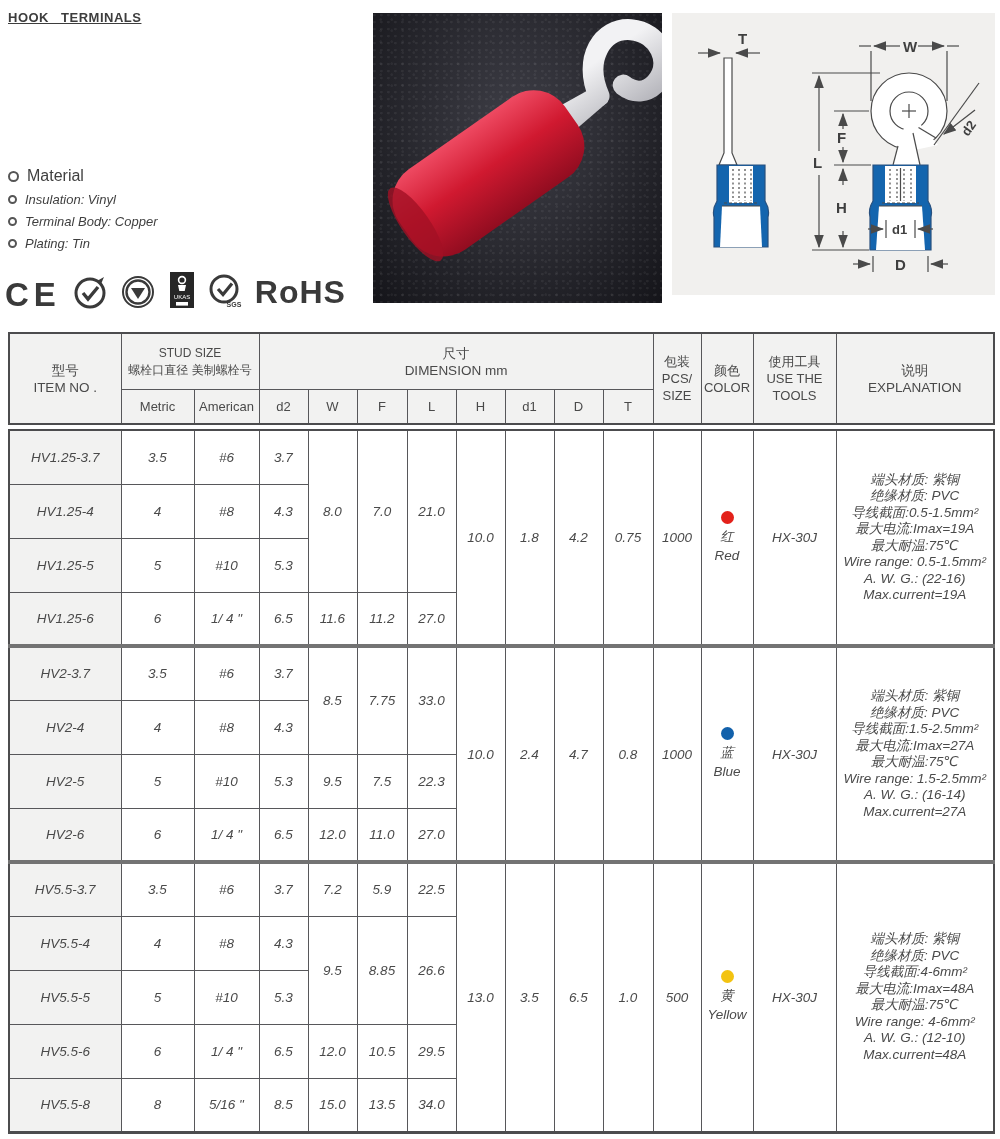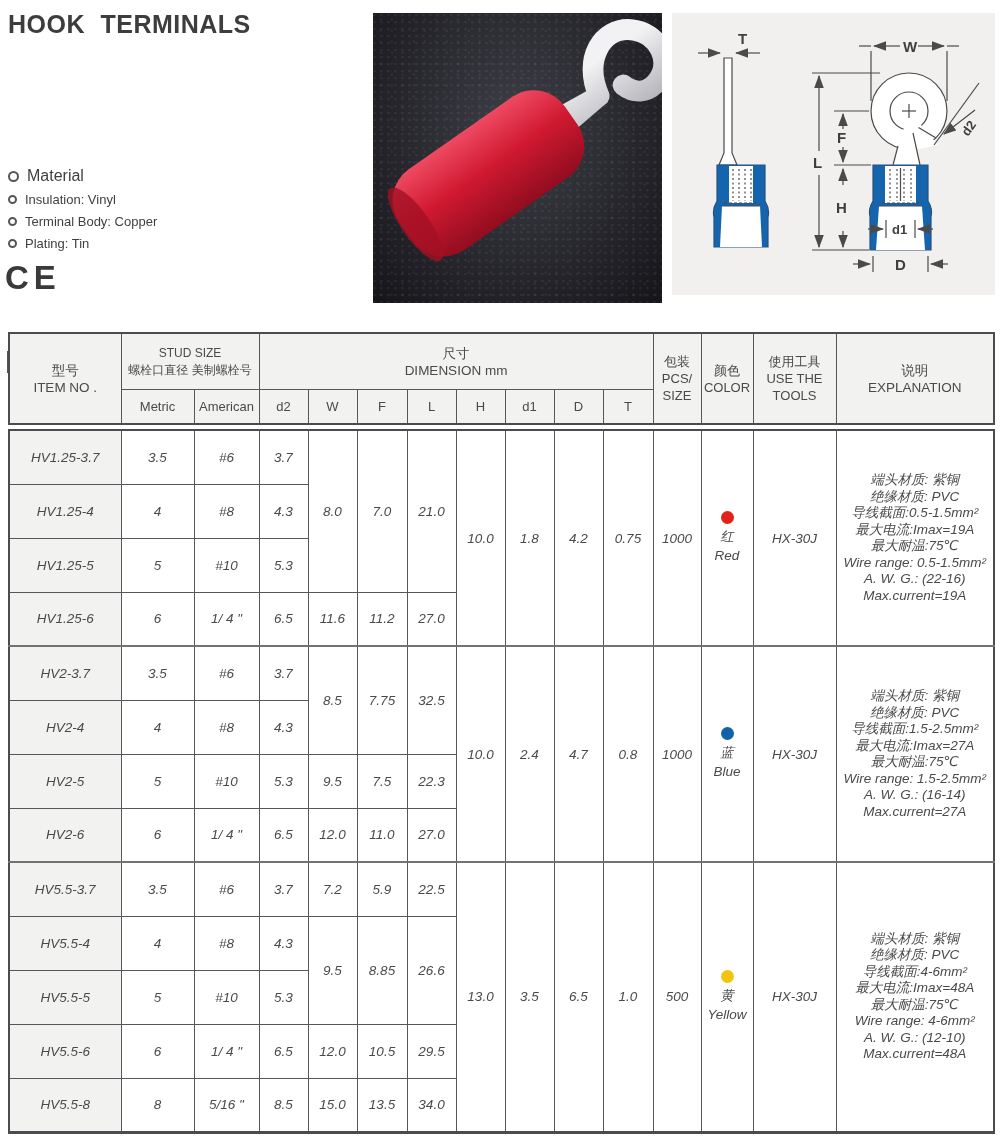"HOOK TERMINALS" .title { font-size: 25px -> 13px; text-decoration: none -> underline }
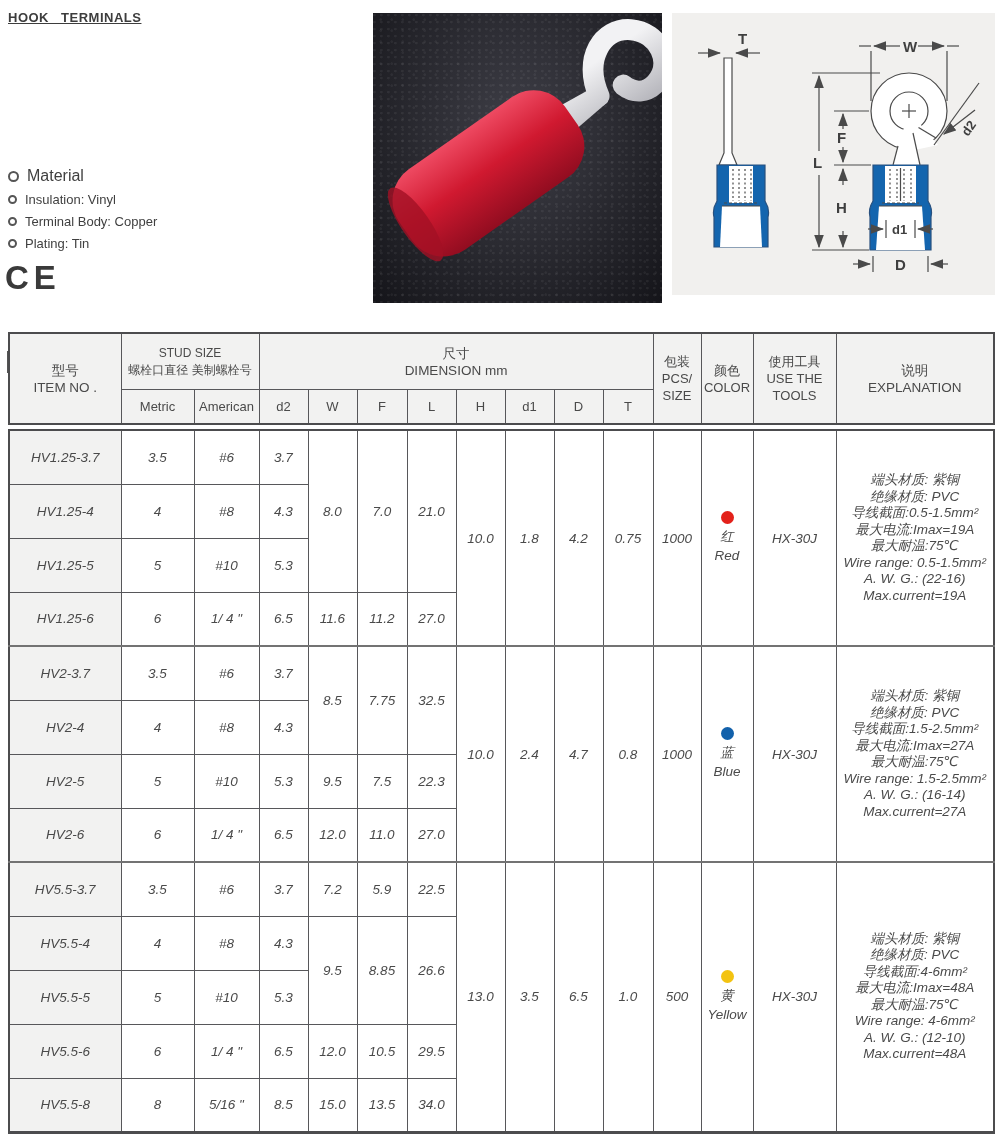"Insulation: Vinyl" .mat-item-txt { font-style: none -> italic }
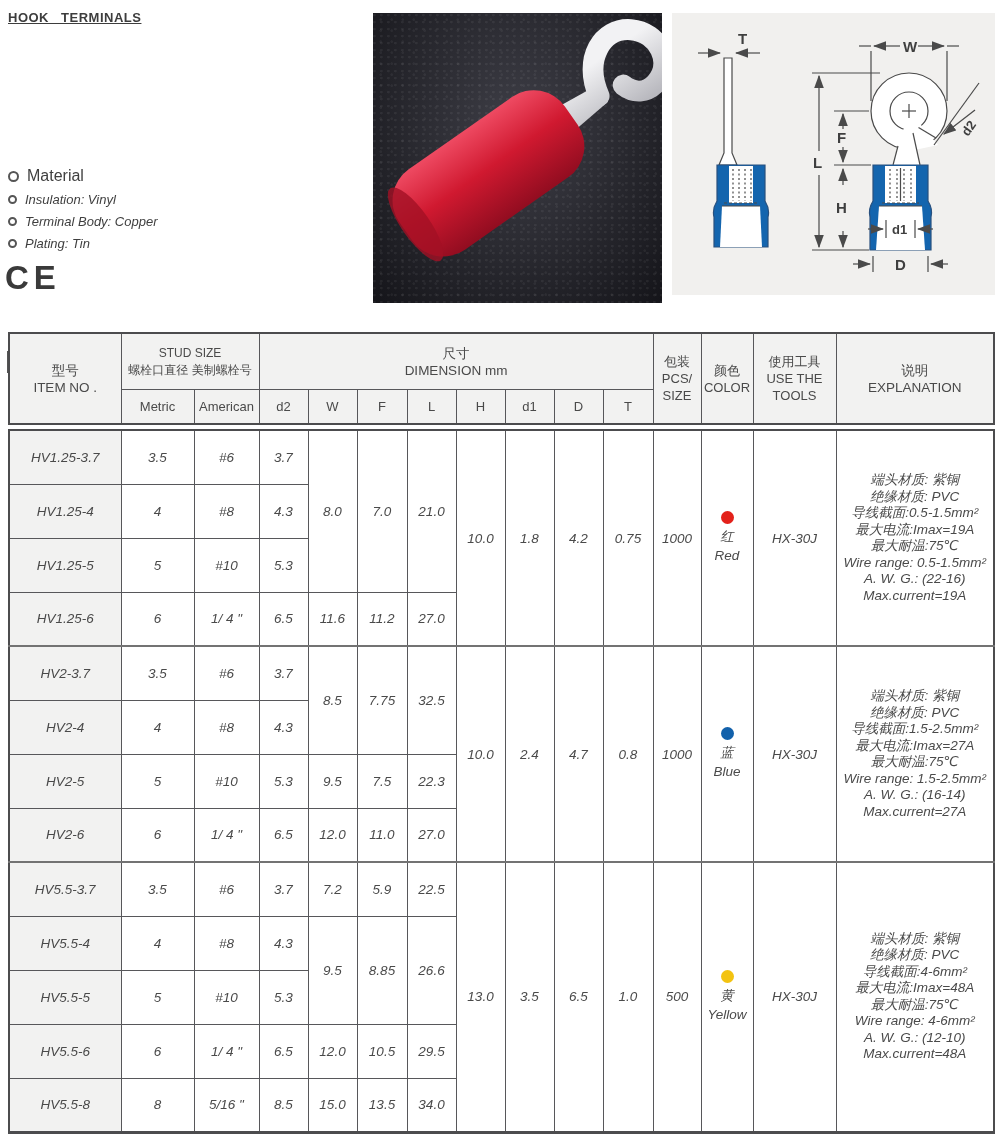"CE" .certs { align-items: flex-start -> flex-end; flex-direction: column -> none; top: 261px -> 267px }
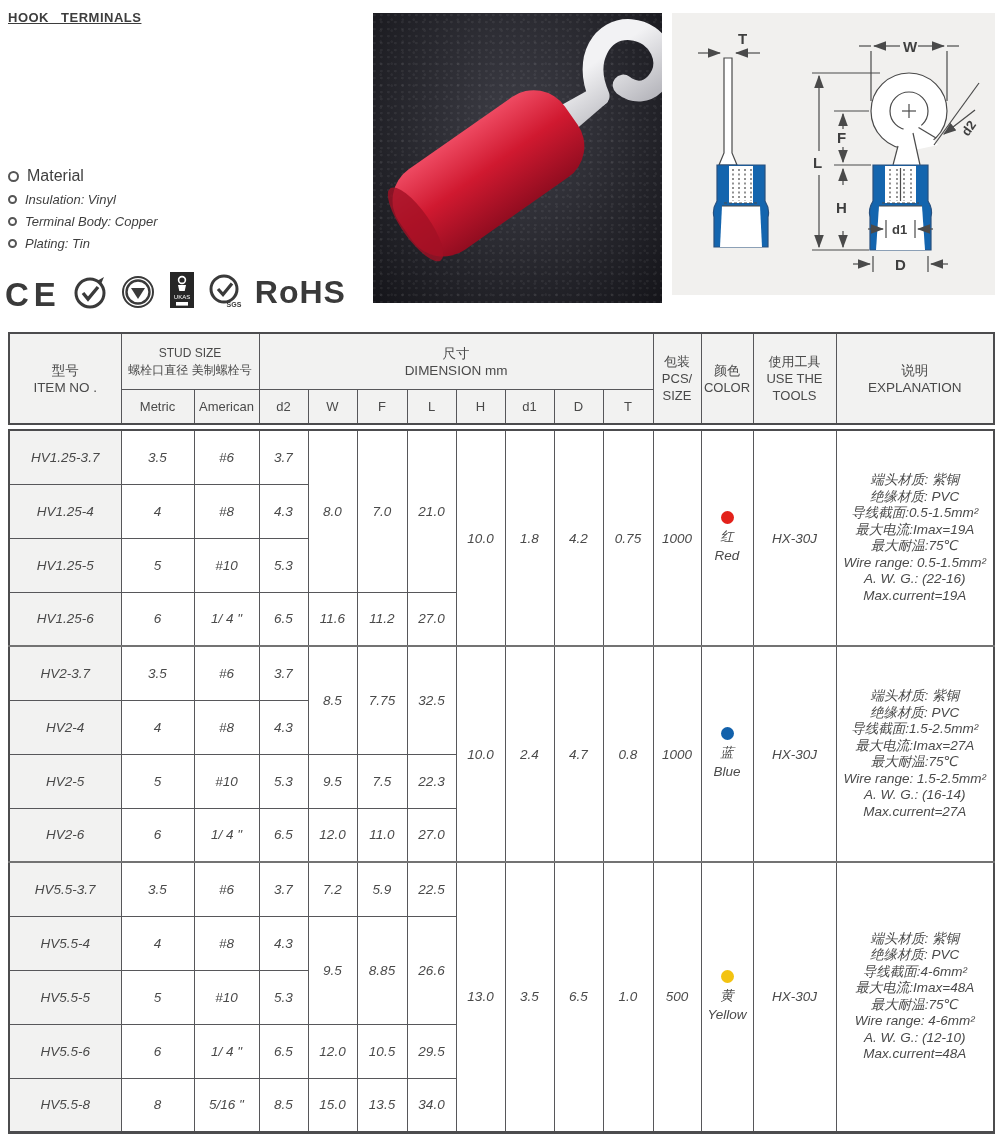"HV2-3.7" tr.gs td { border-top: 2px solid #737373 -> 4px solid #737373 }
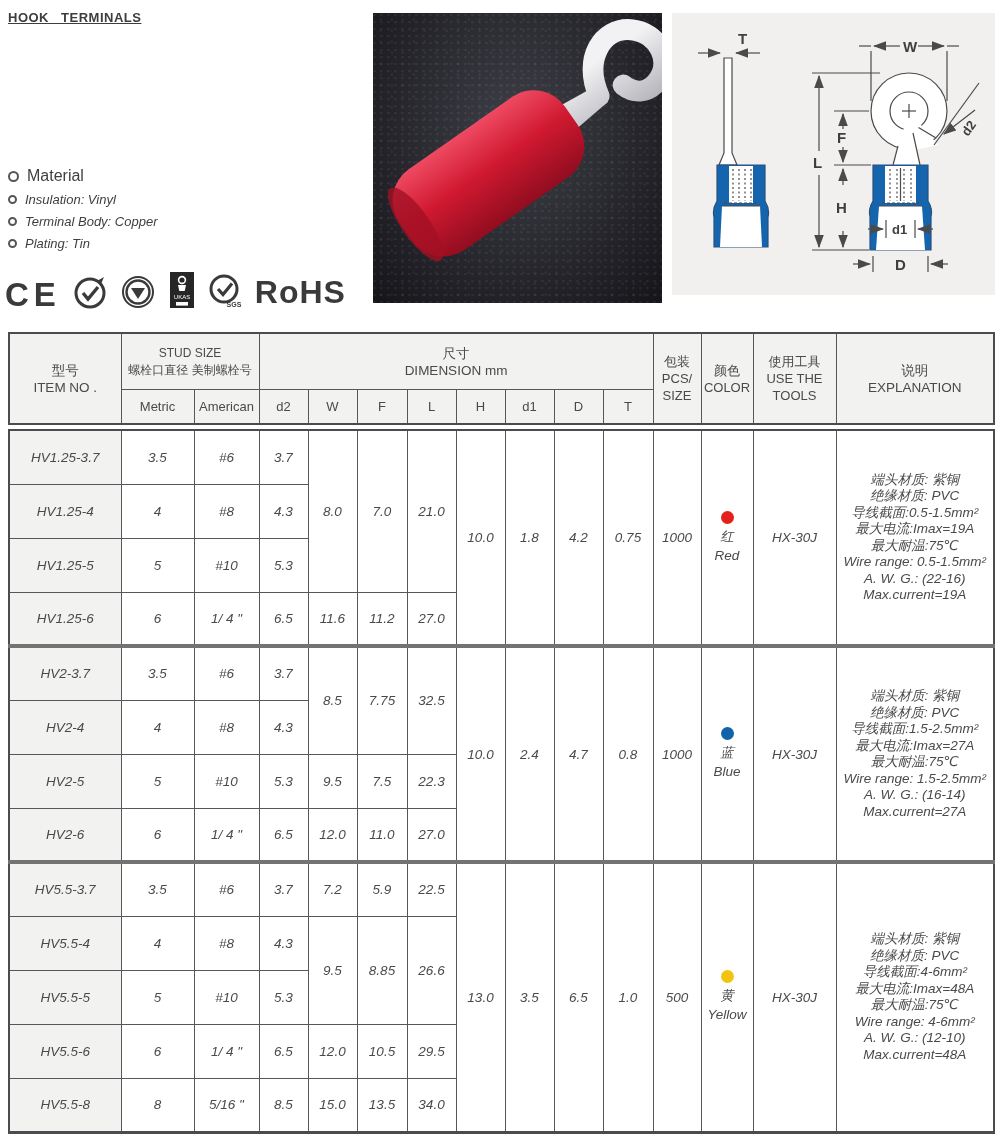"32.5" td { text: 32.5 -> 33.0 }
